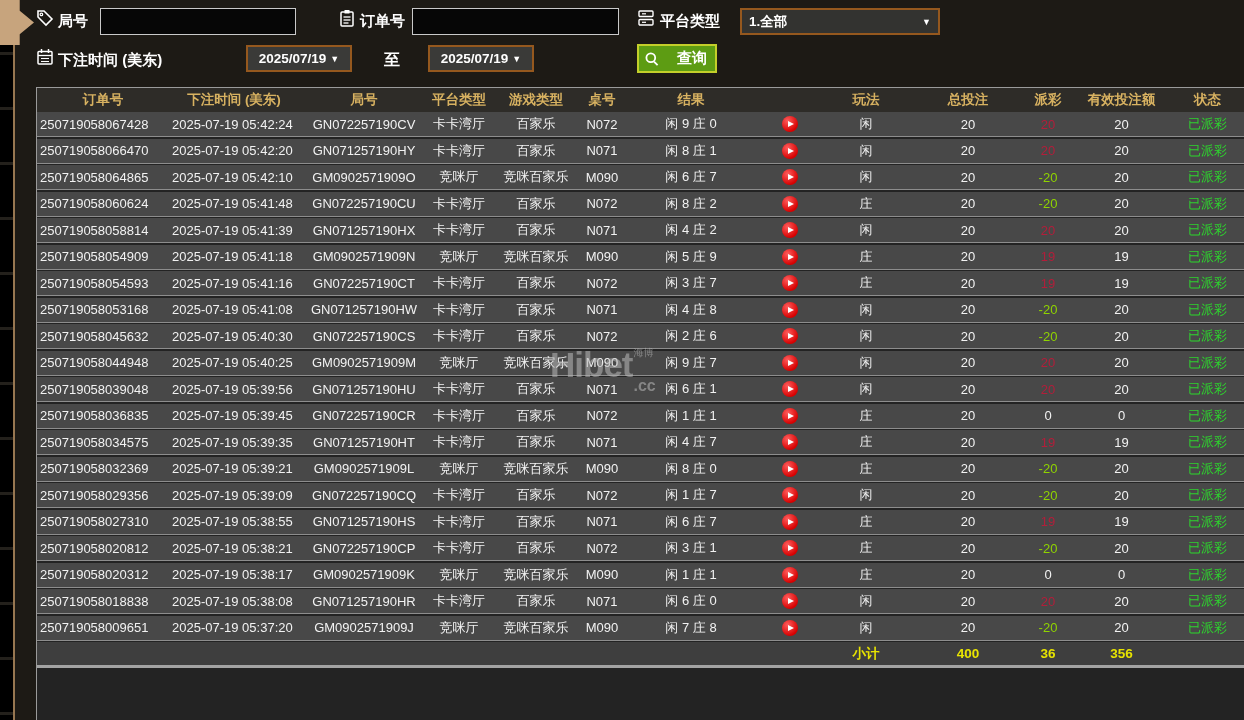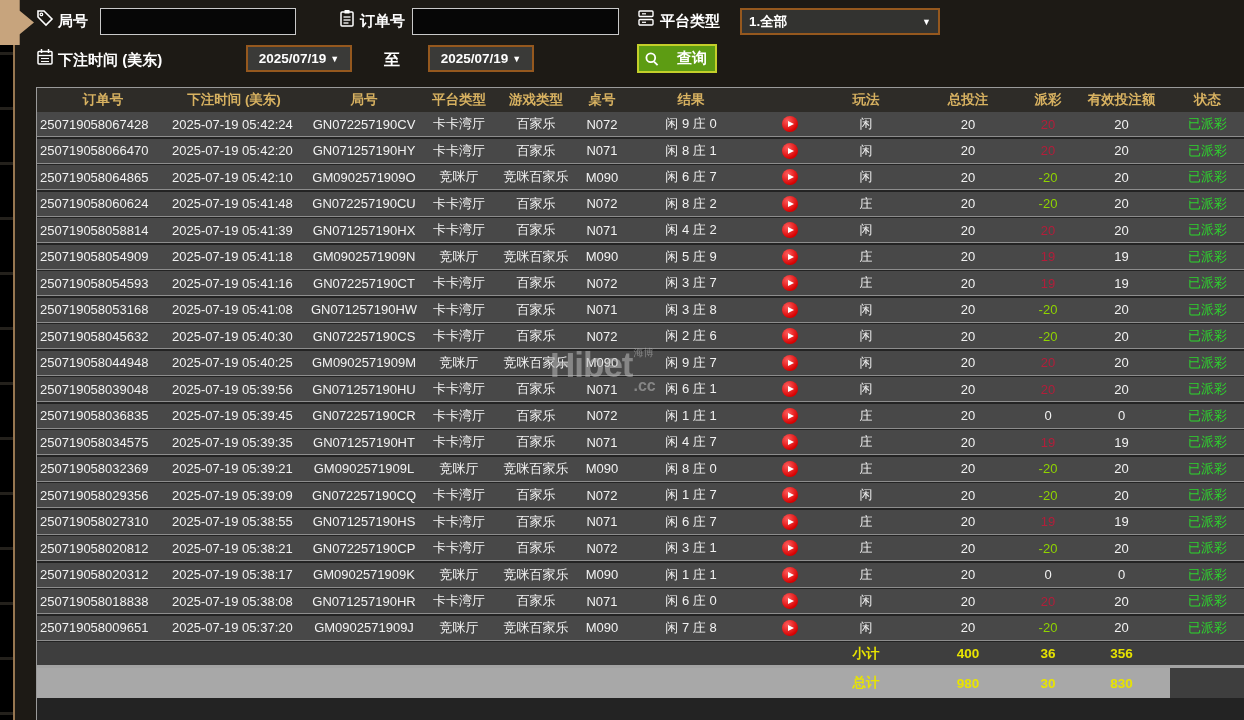"闲 3 庄 8" div.cell { text: 3 -> 4 }
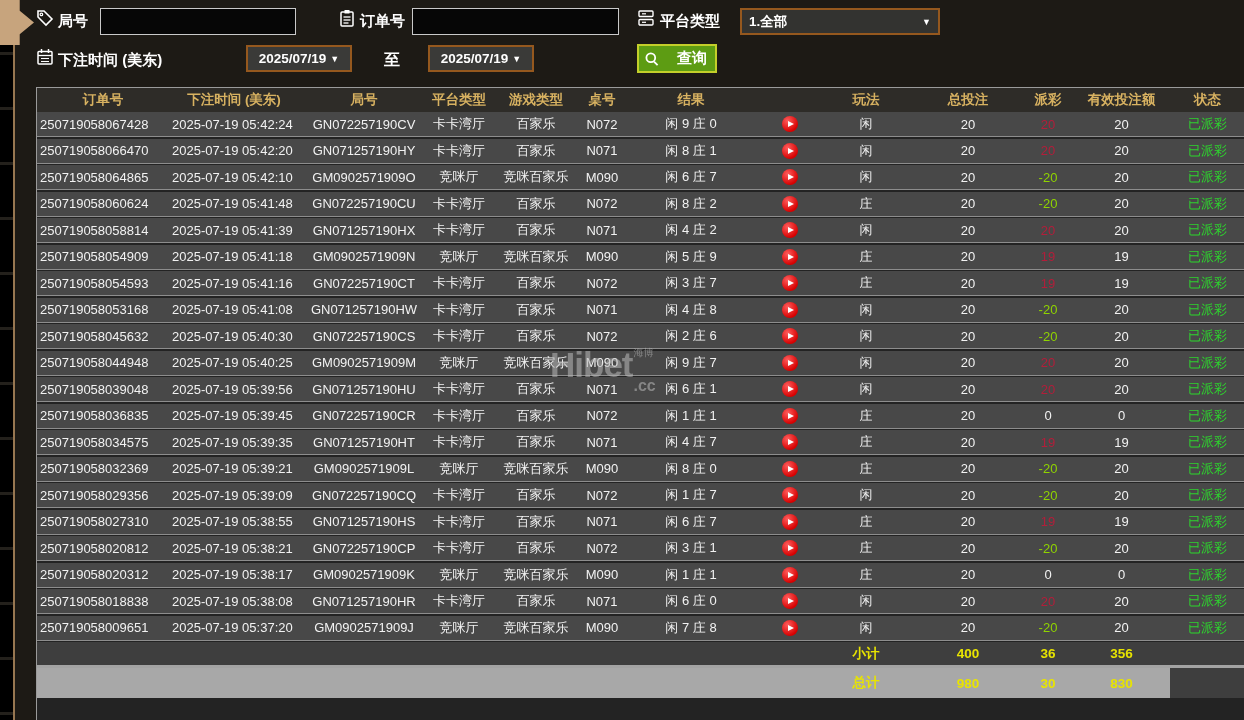"总计" div.total-row { html: <div> <div></div> <div></div> <div></div> <div></div> <div></div> <div></div> <div></div> <div></div> <div>总计</div> <div>980</div> <div>30</div> <div>830</div> <div></div> </div> -> none }
